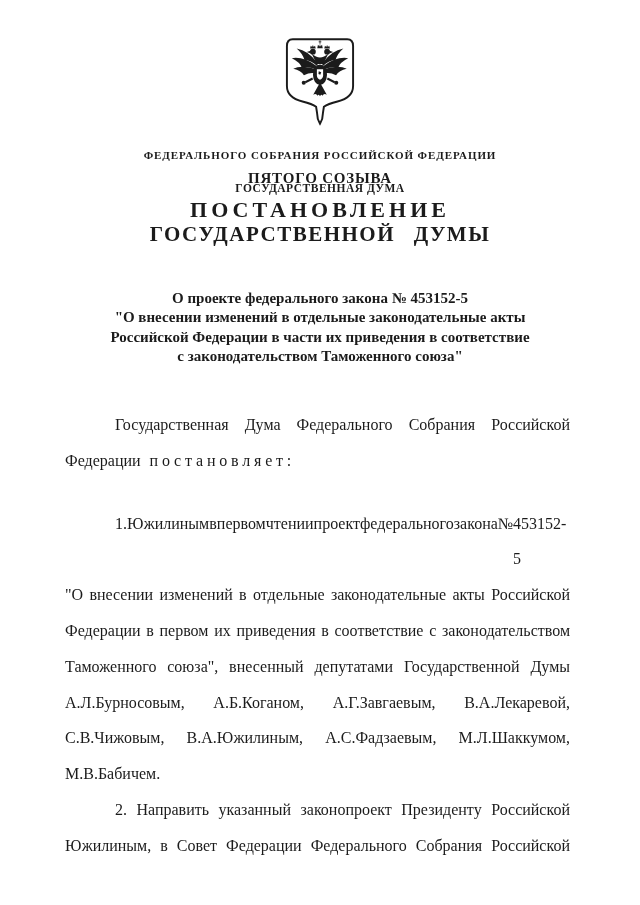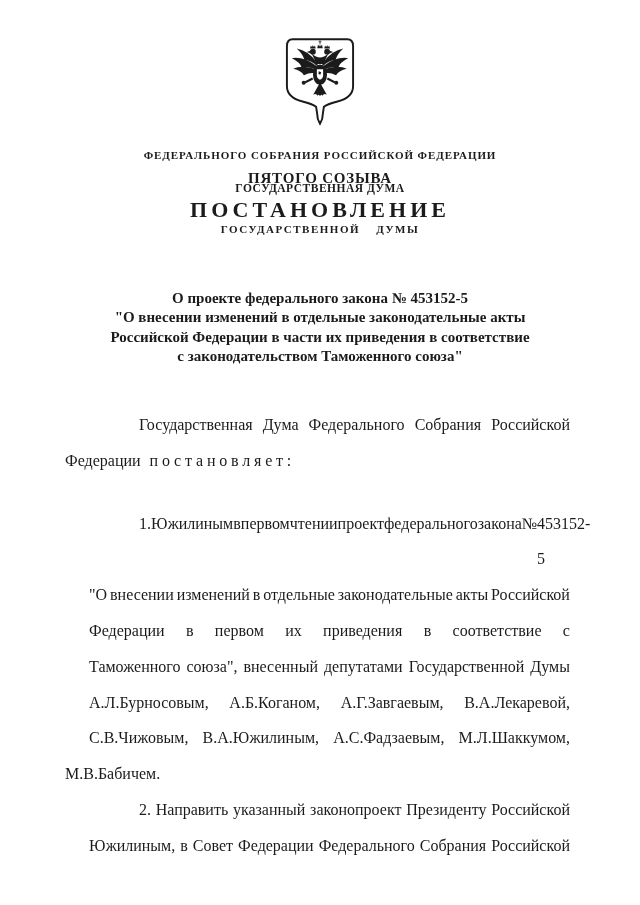"ГОСУДАРСТВЕННОЙ ДУМЫ" .doc2 { font-size: 11px -> 21px }
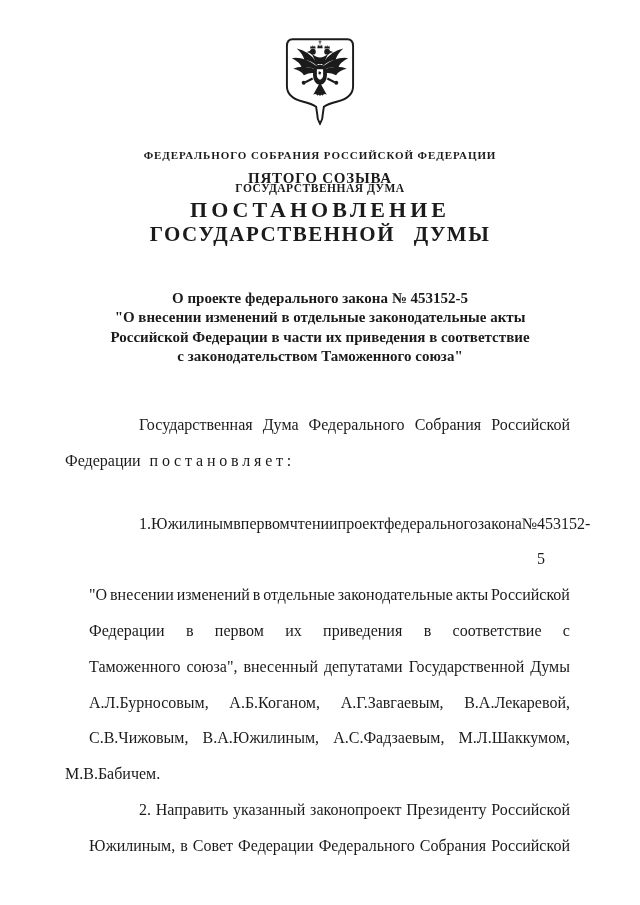"Государственная" .just { margin-left: 24px -> none }
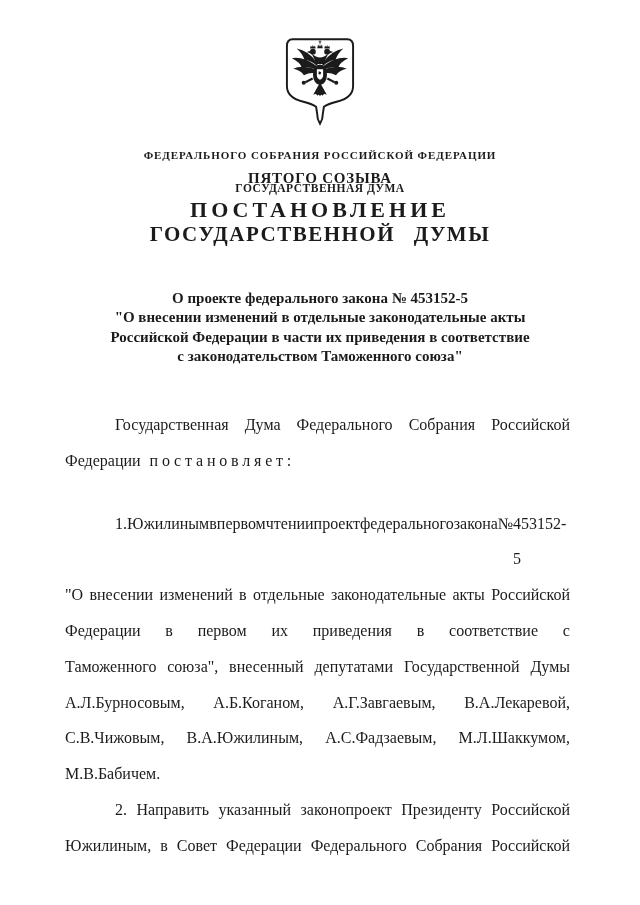"законодательством" span { html: none -> <span>законодательством</span> }
